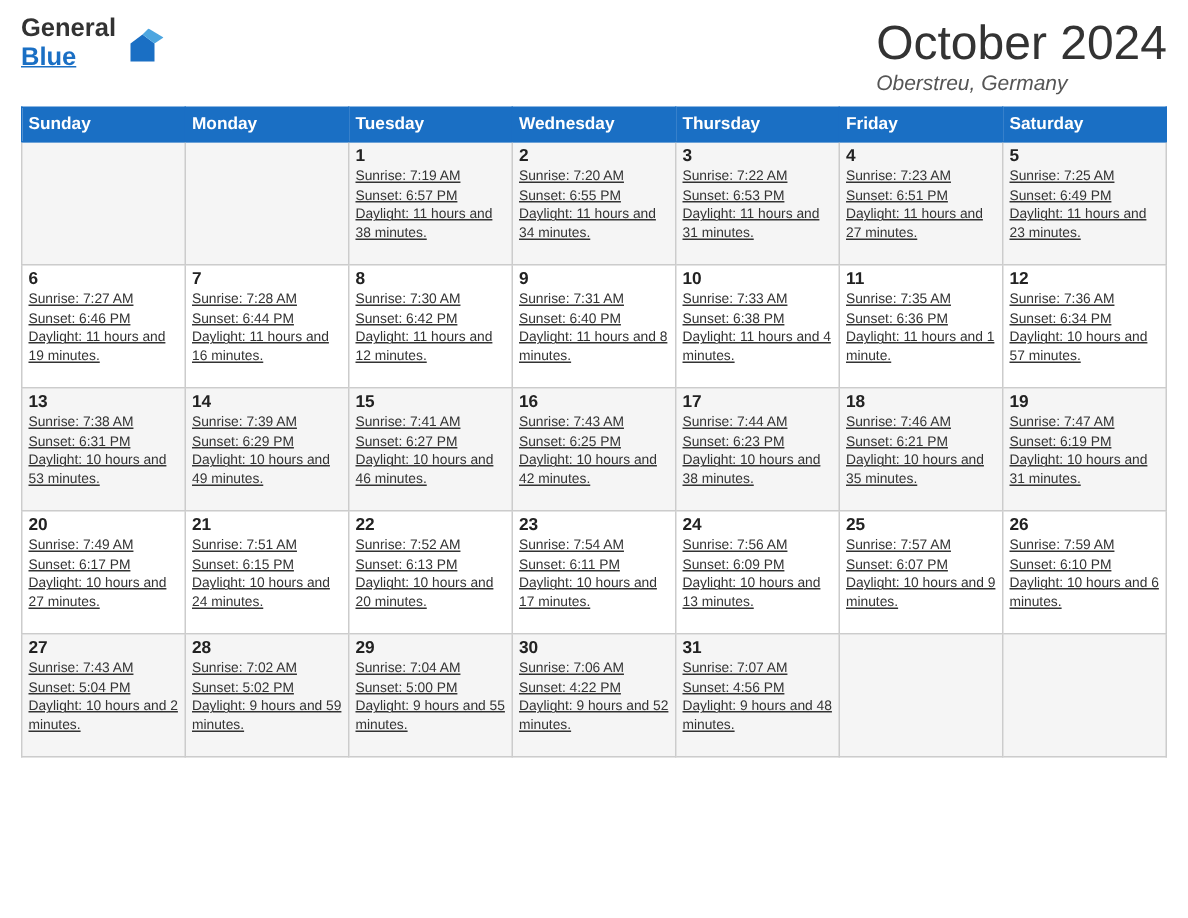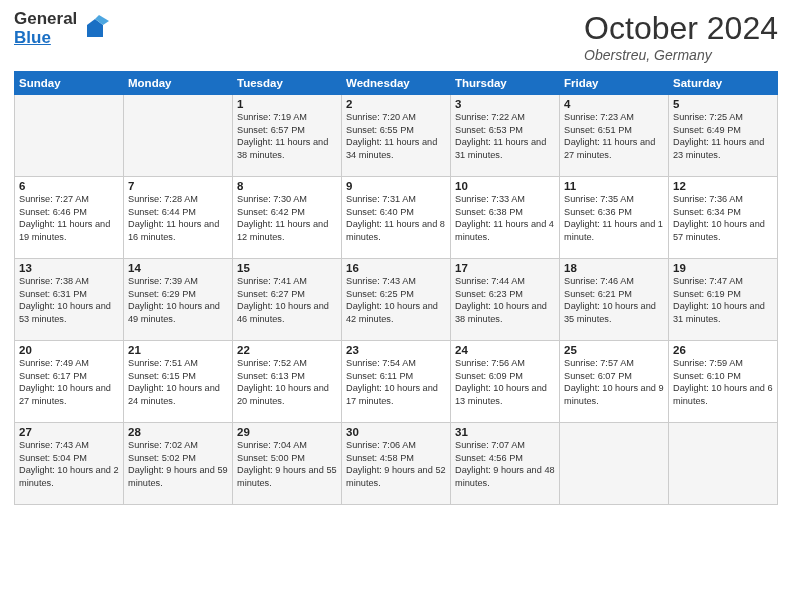"General" .logo { align-items: center -> flex-end }
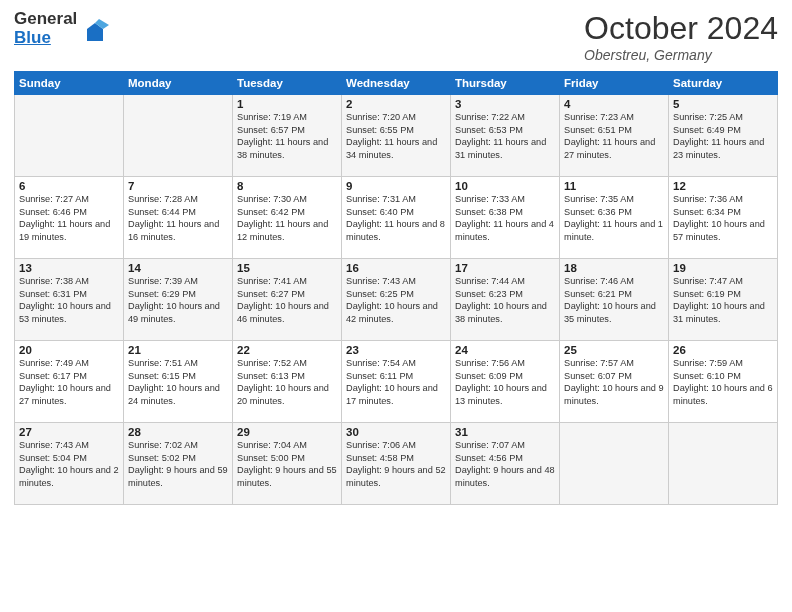"Sunrise: 7:19 AM Sunset: 6:57" .day-info { text-decoration: none -> underline }
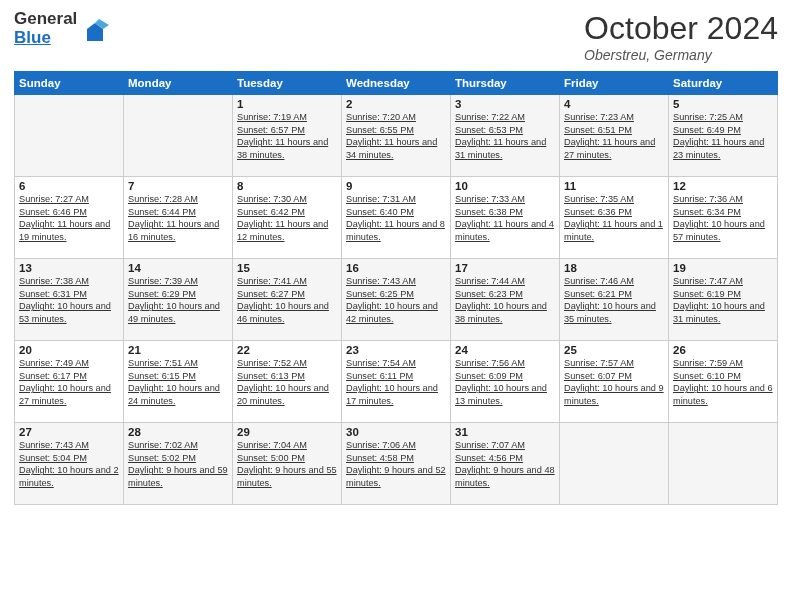"Sunrise: 7:06 AM Sunset: 4:58" div.day-info { text: 4:58 -> 4:22 }
